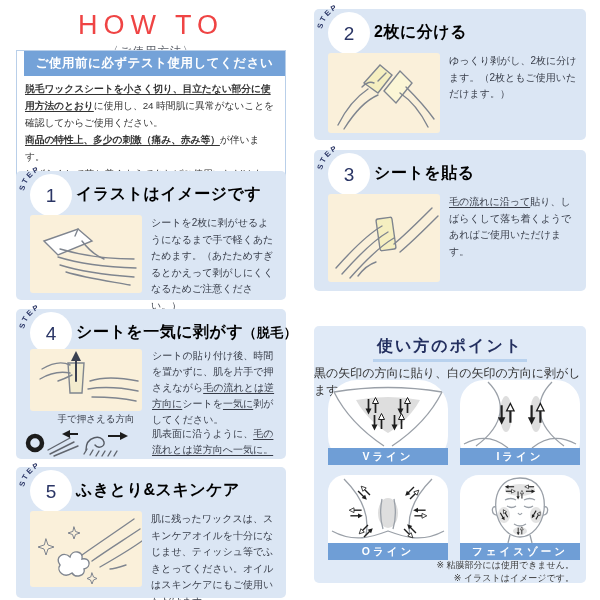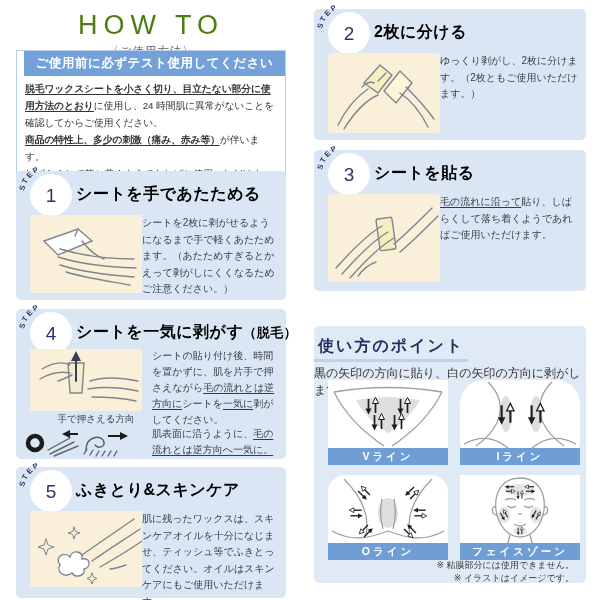"HOW TO" .howto-title { color: #4d7c0f -> #ef4444 }
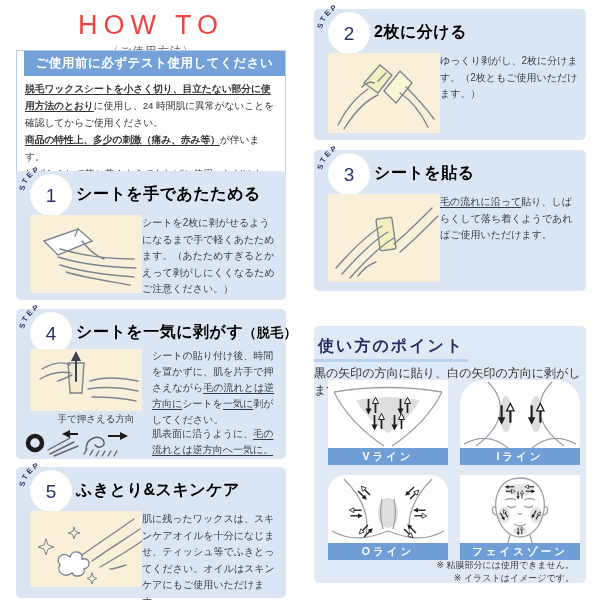"ゆっくり剥がし、2枚に分けます。（2枚ともご使用いただけます。）" .steprow { gap: none -> 9px }
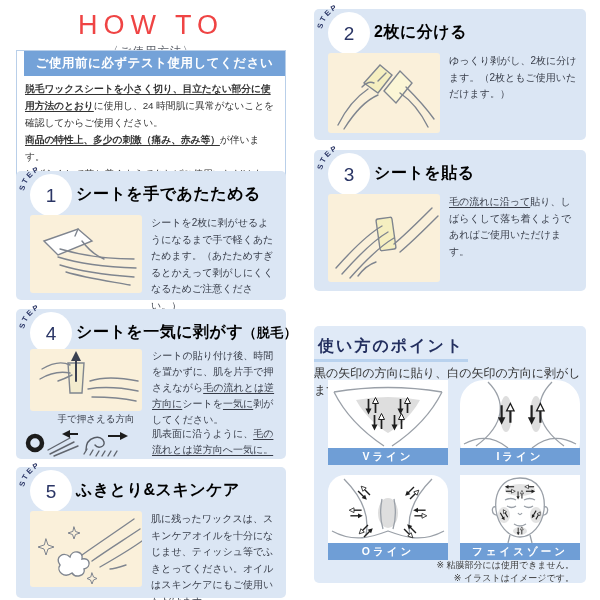"シートを手であたためる" div.steptitle { text: シートを手であたためる -> イラストはイメージです }
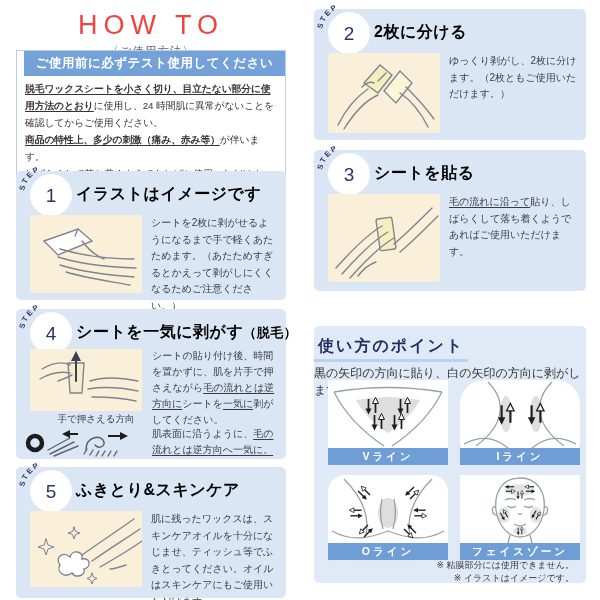"使い方のポイント" .ptitle { text-align: left -> center }
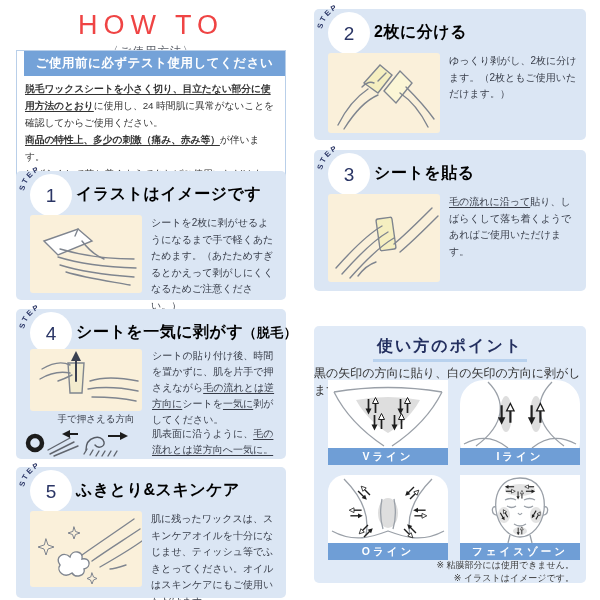"Vライン" div.zonecard { border-radius: none -> 29px }
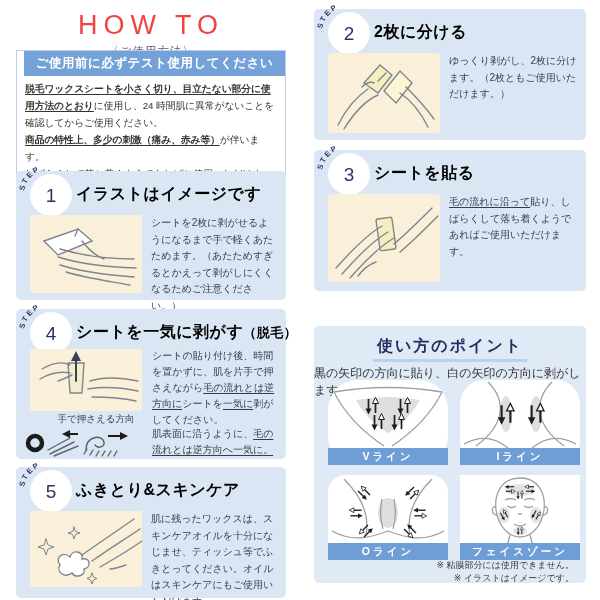"フェイスゾーン" div.zonecard { border-radius: none -> 19px }
